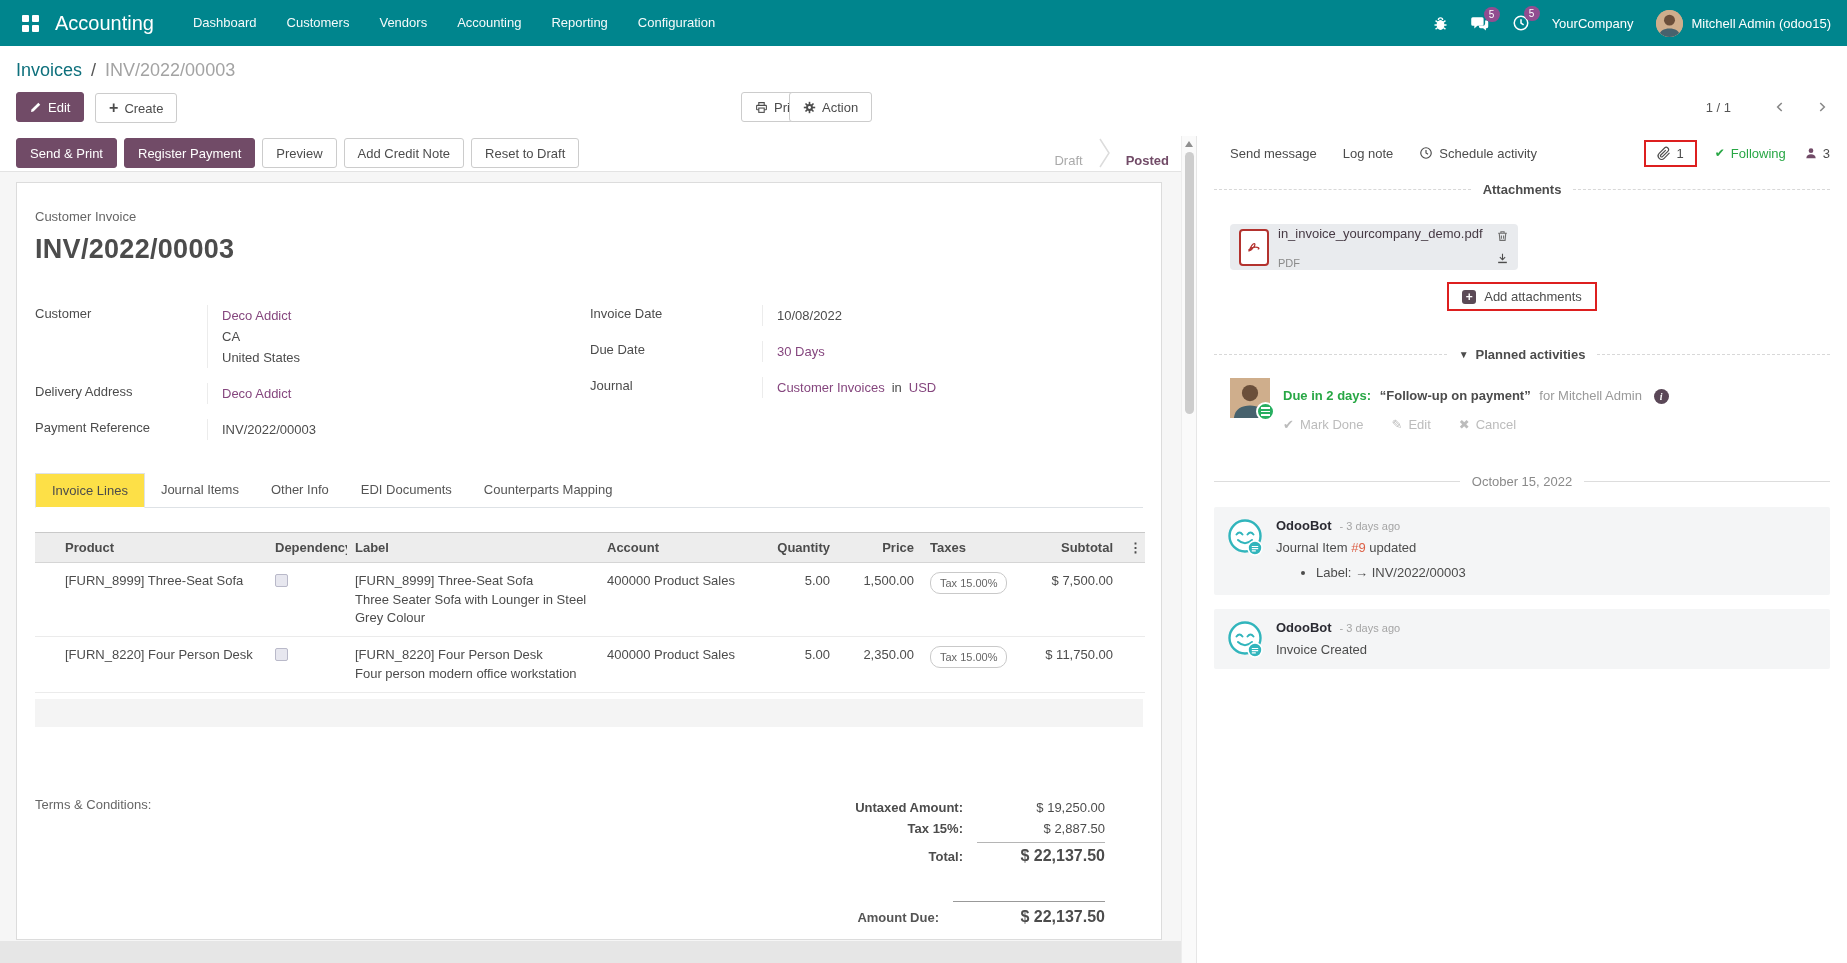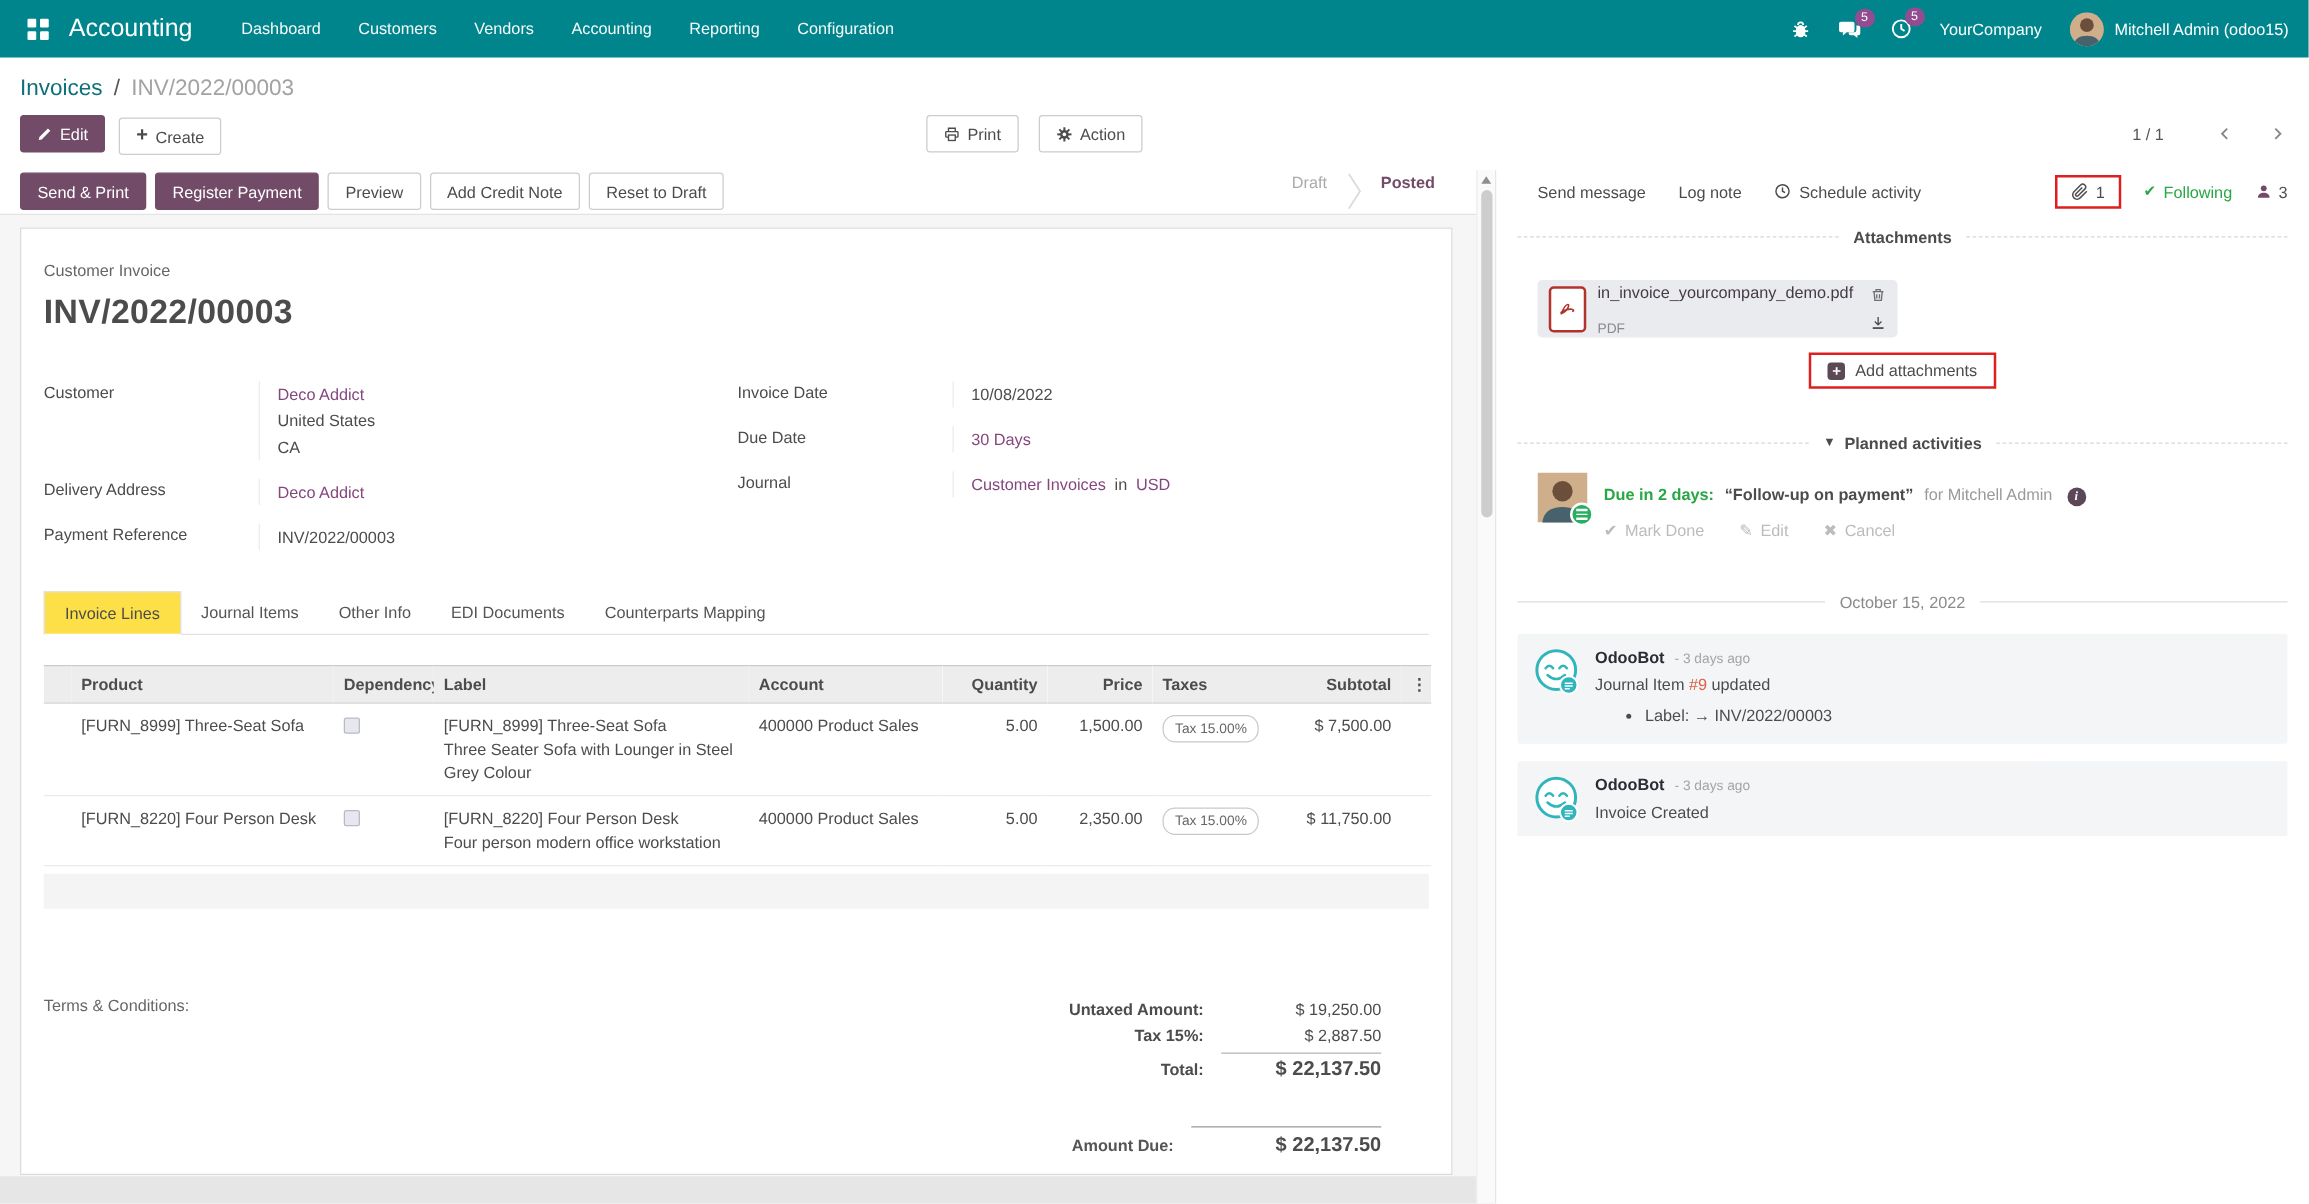"Action" .action-btn { left: 831px -> 789px }
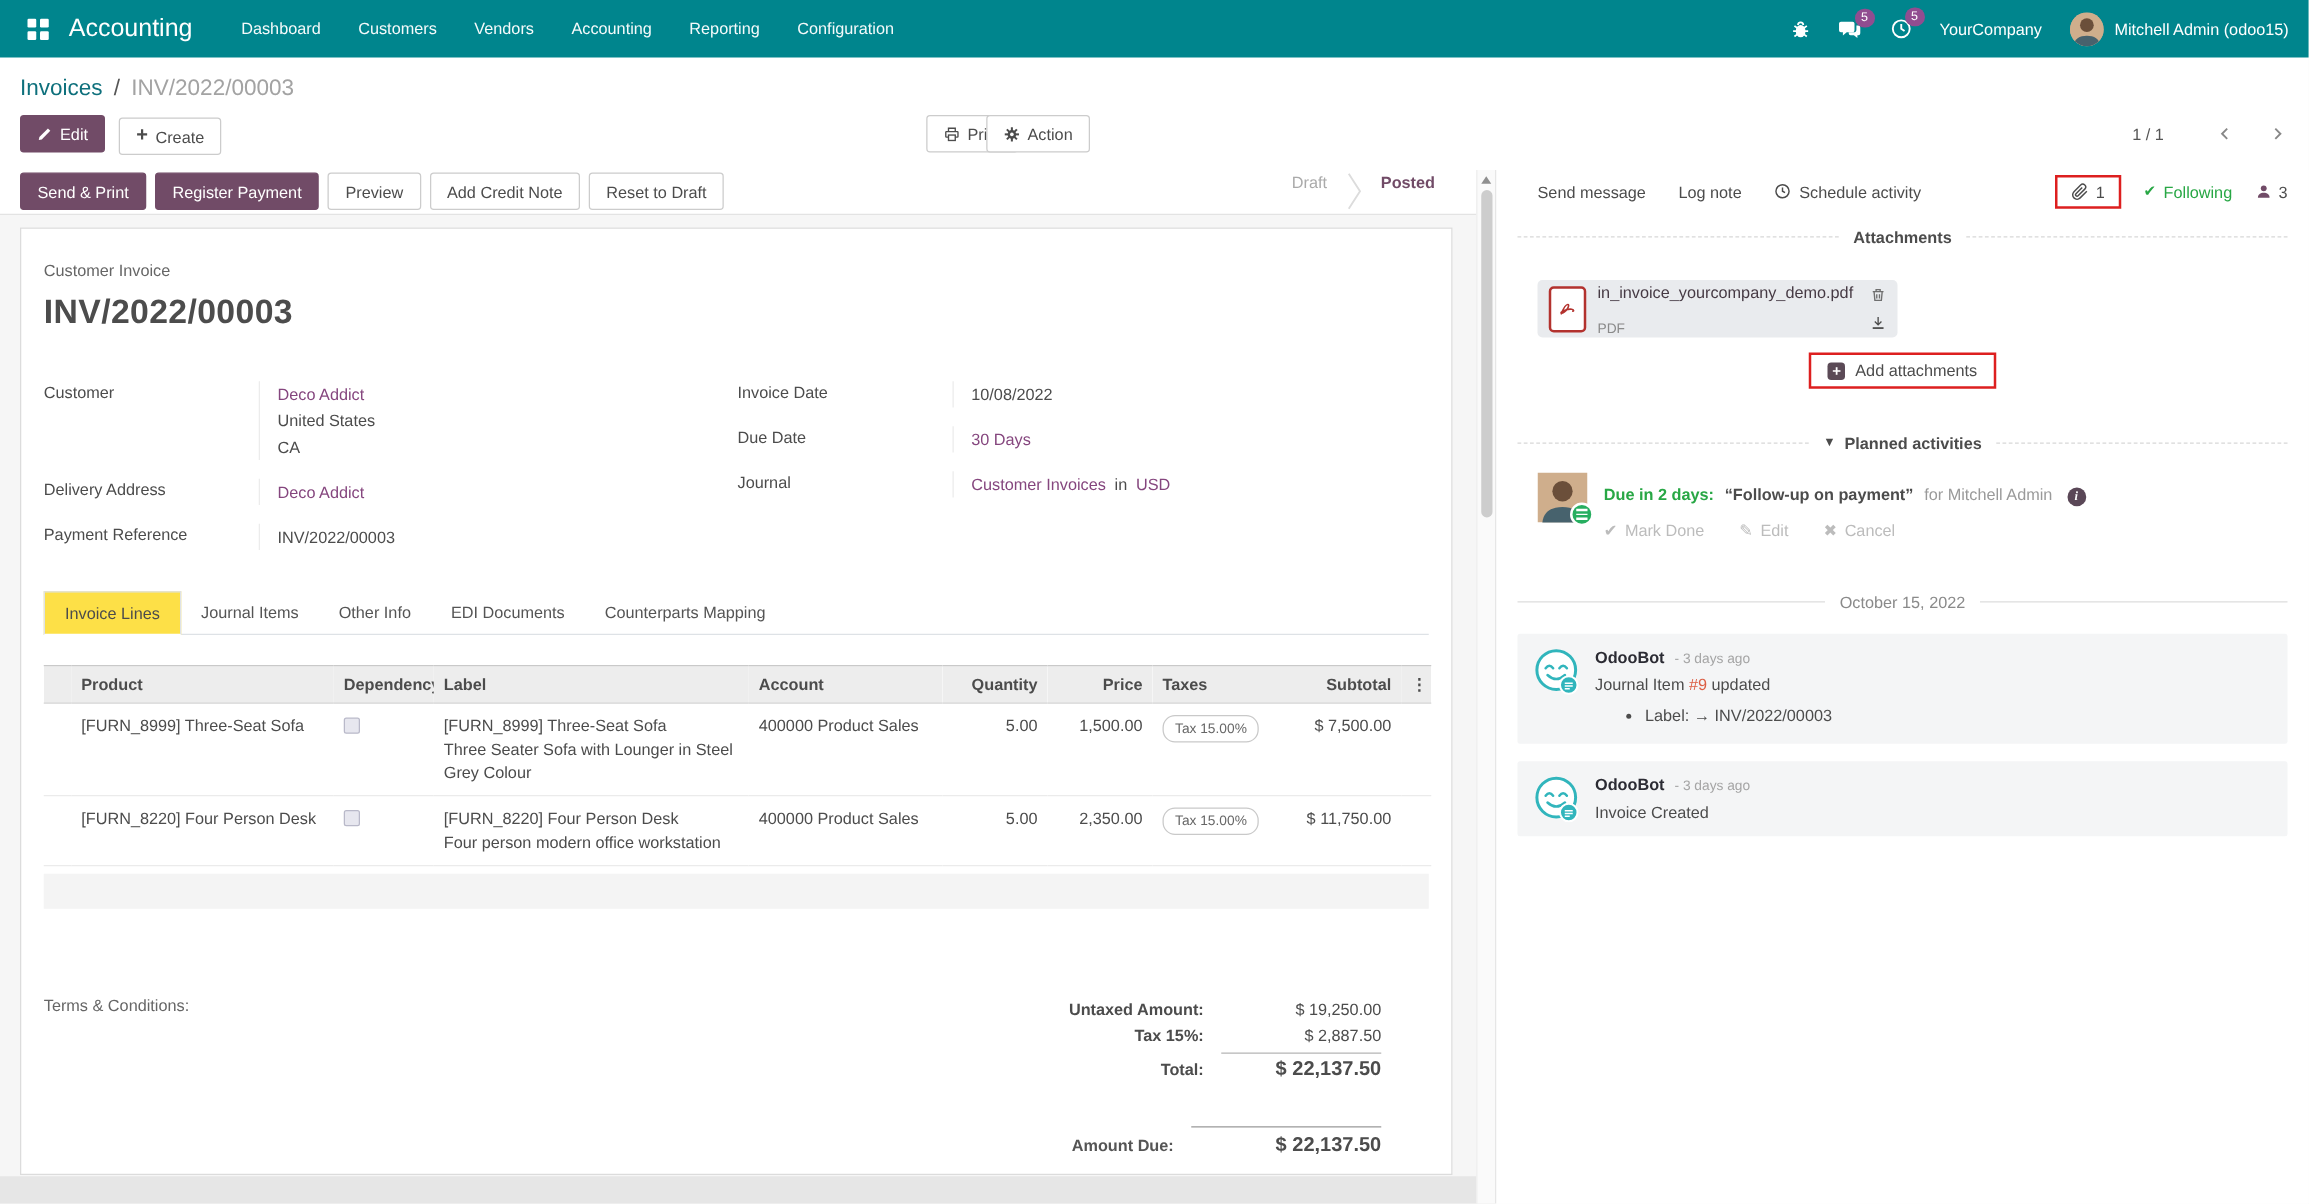"Draft" .status-widget { align-items: flex-start -> flex-end; right: 33px -> 12px }
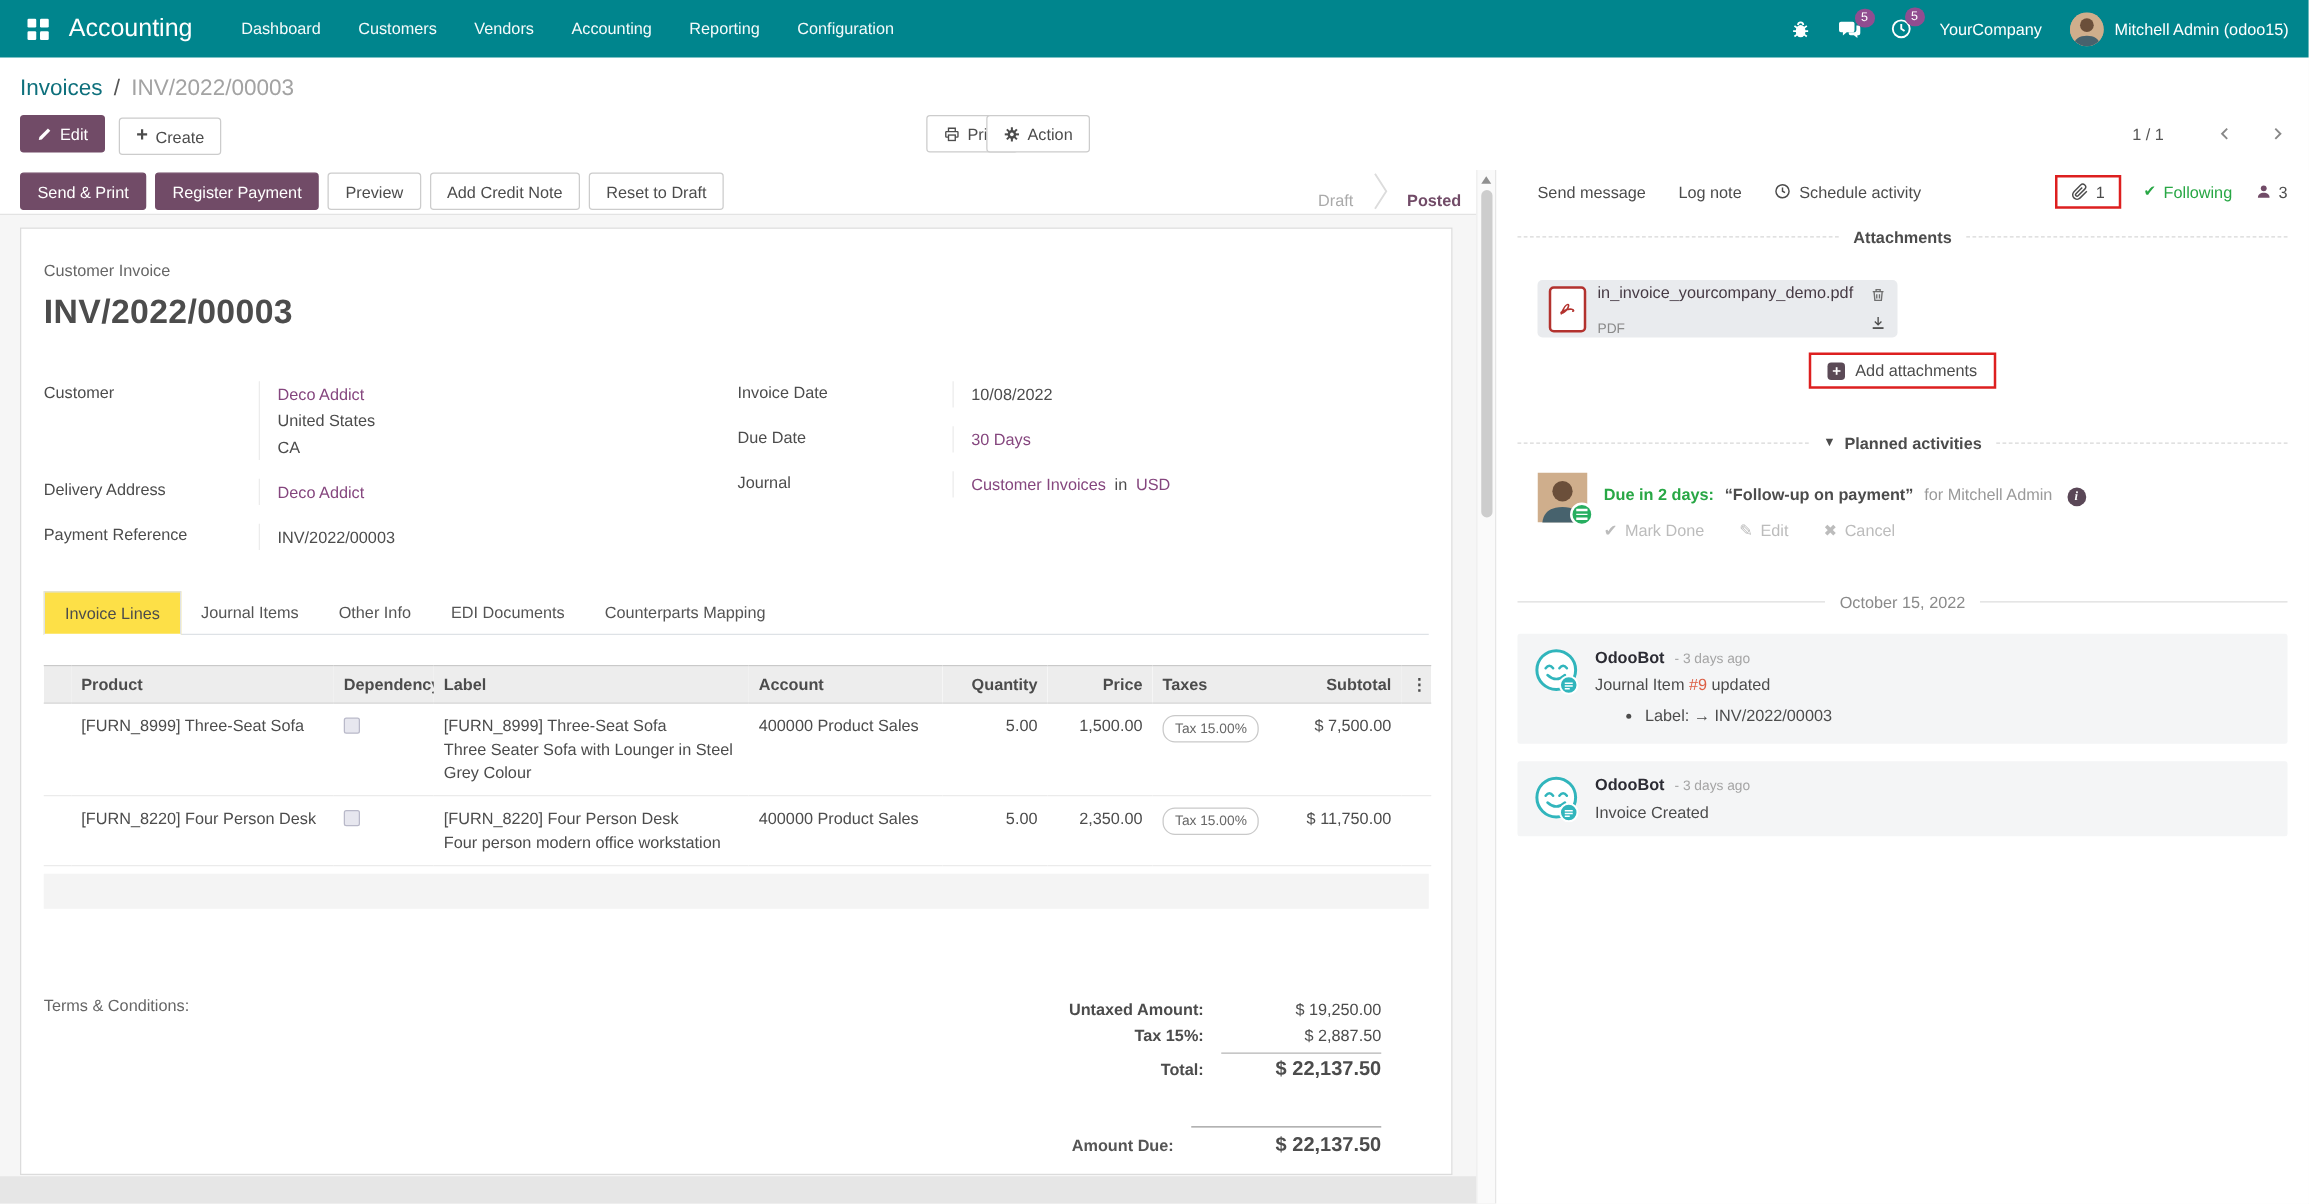"United States" div { order: before "CA" -> after "CA" }
